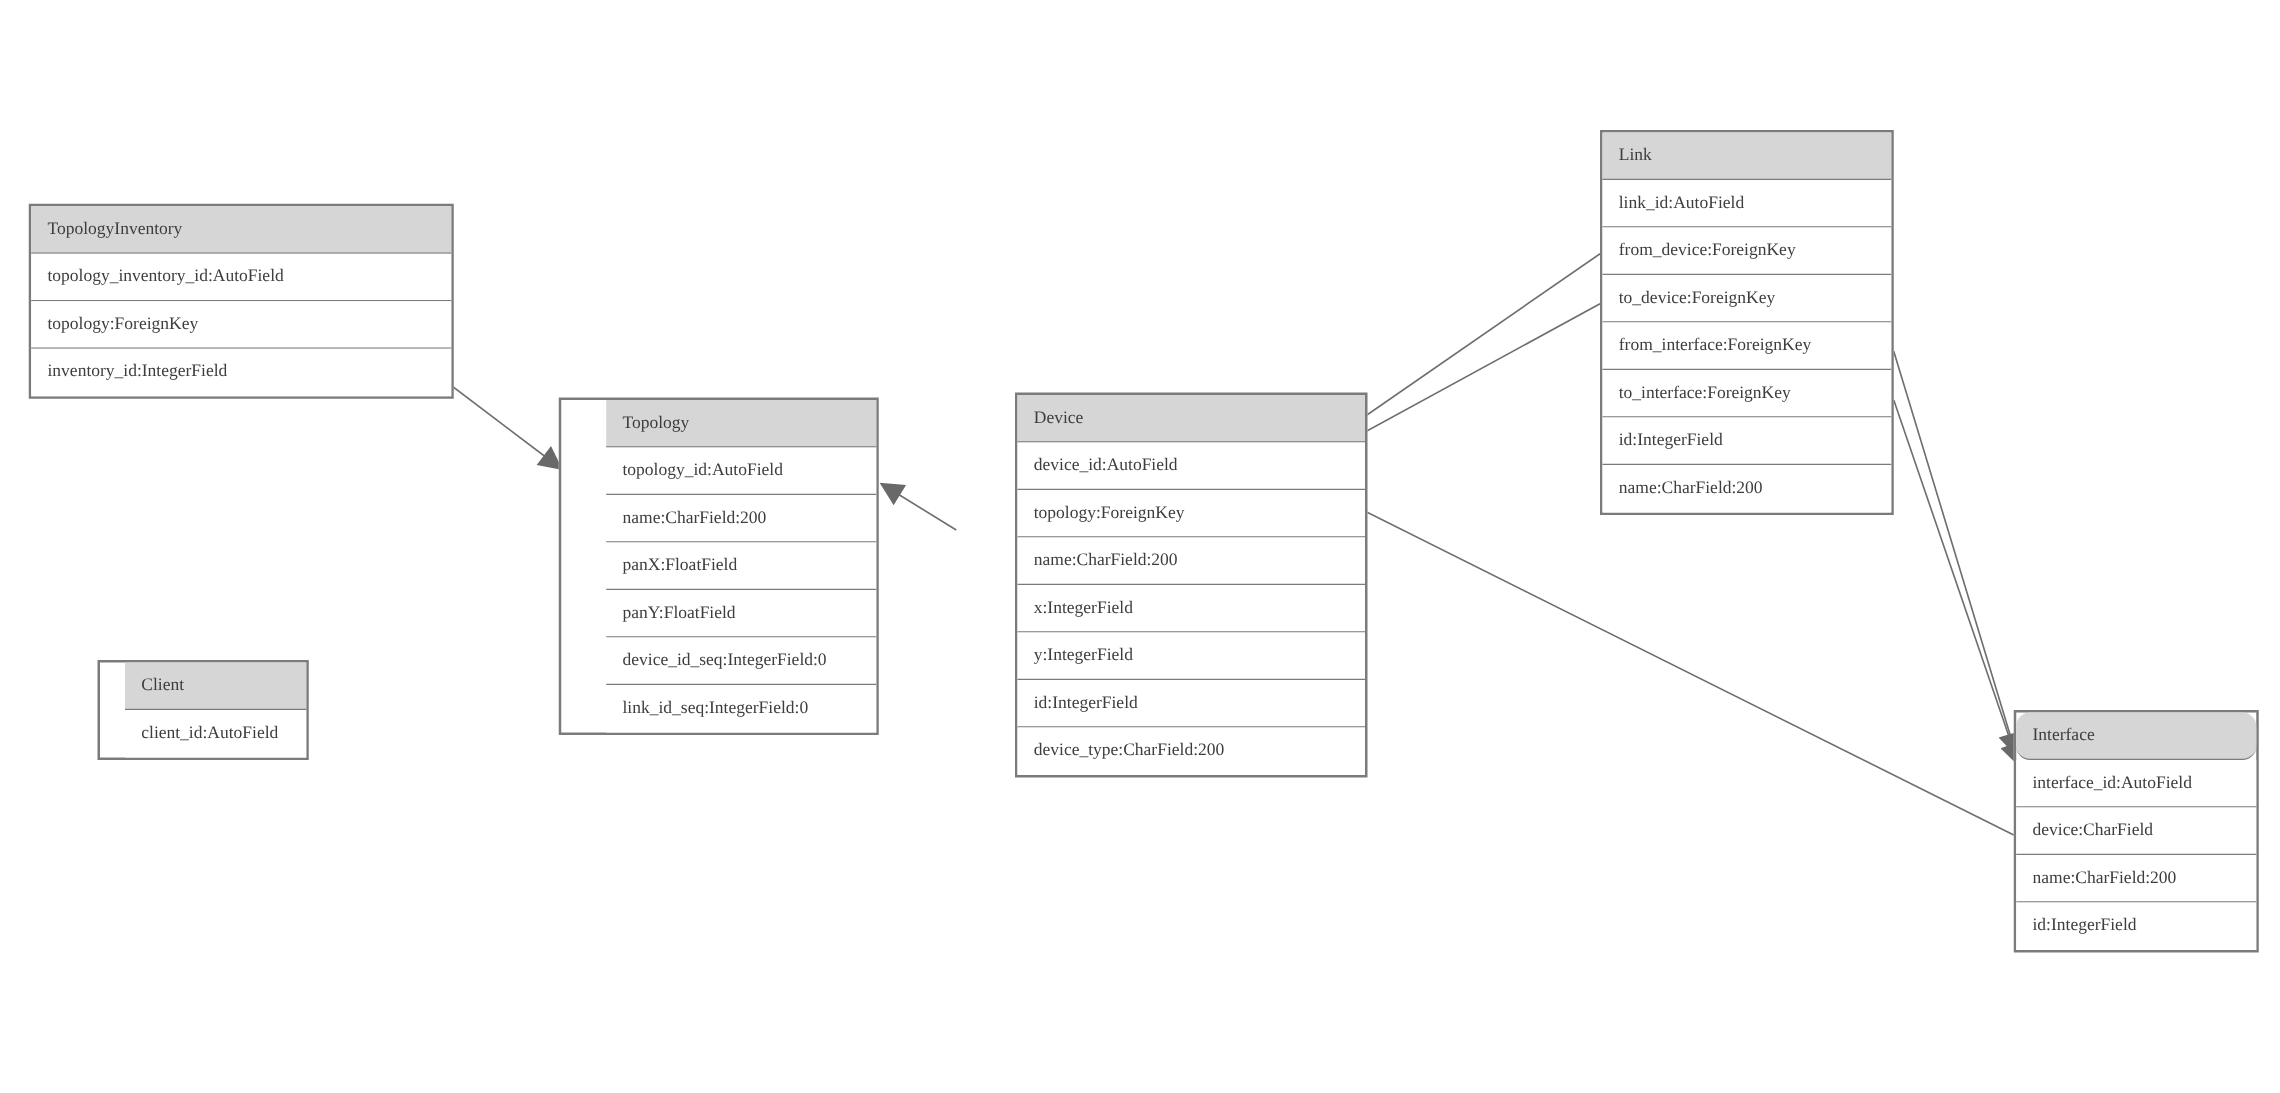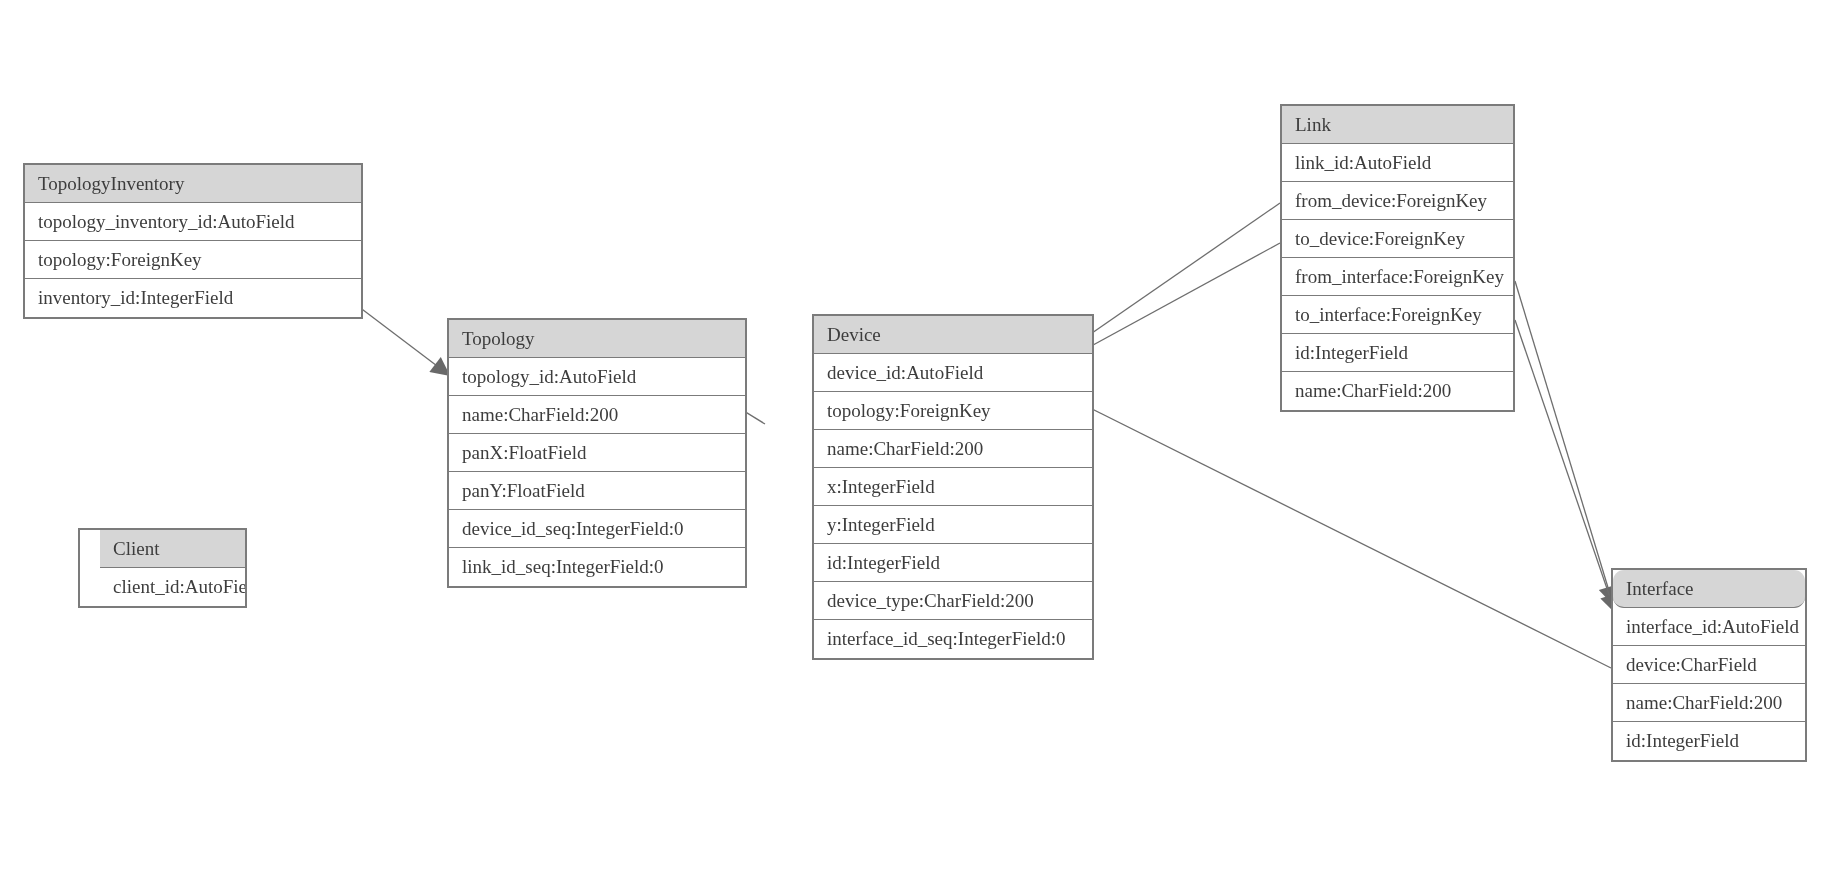"Link" .entity { font-size: 19px -> 14px }
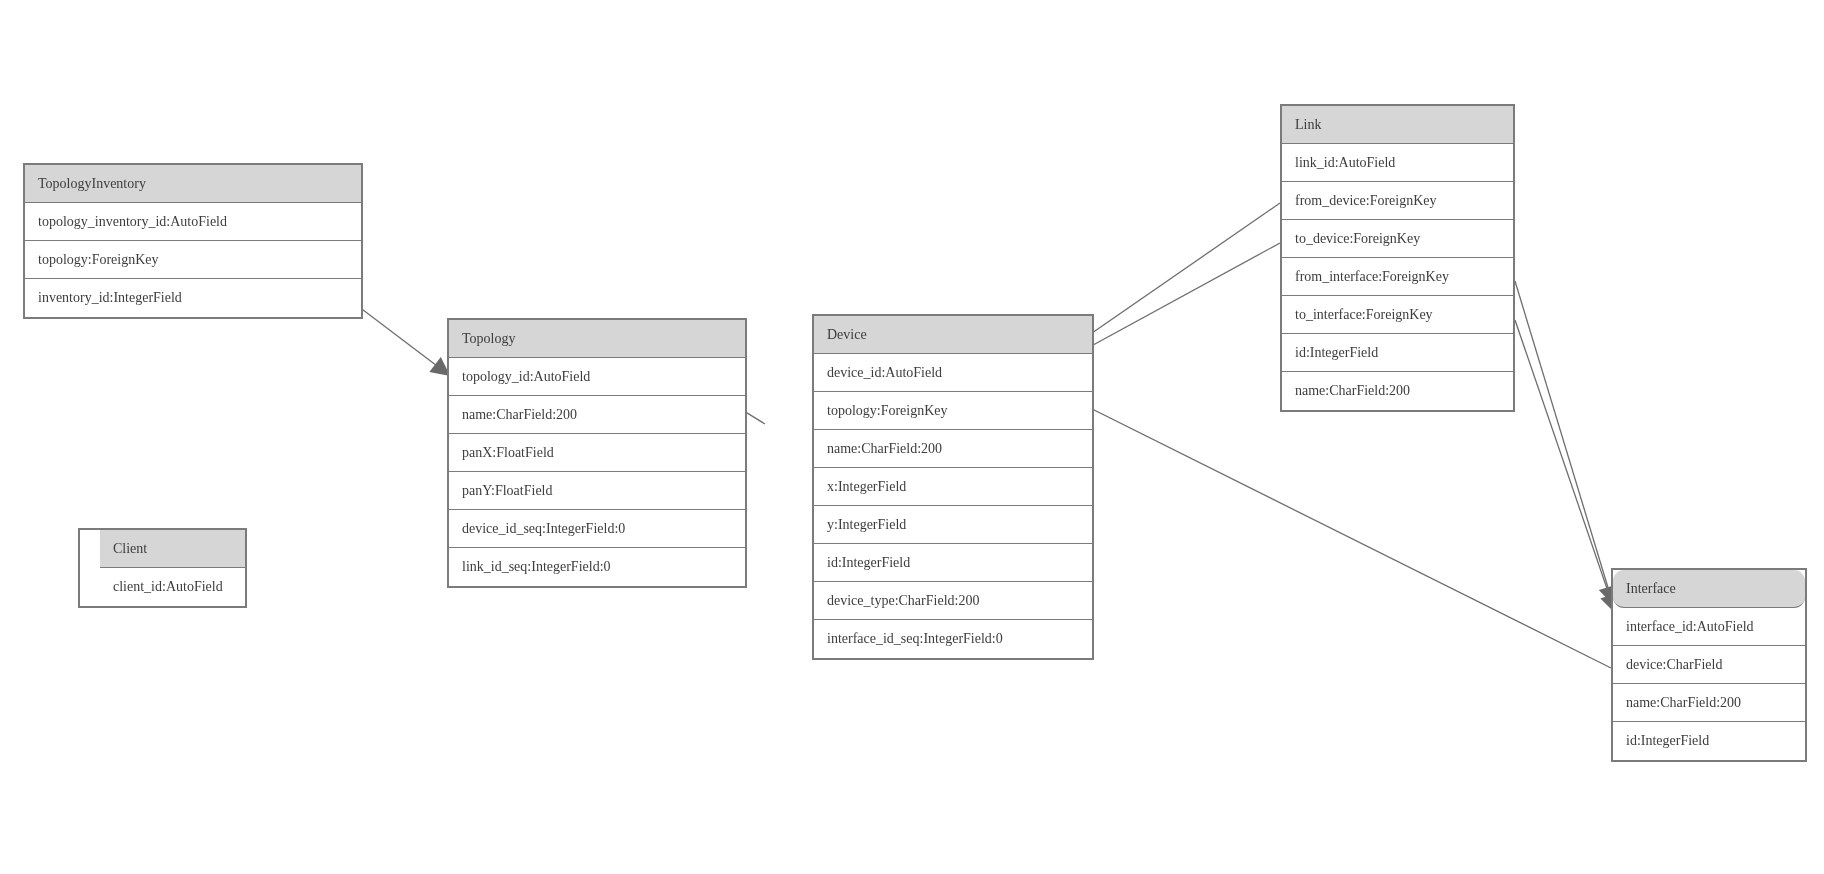"Topology" div.entity { padding-left: none -> 36px; width: 300px -> 256px }
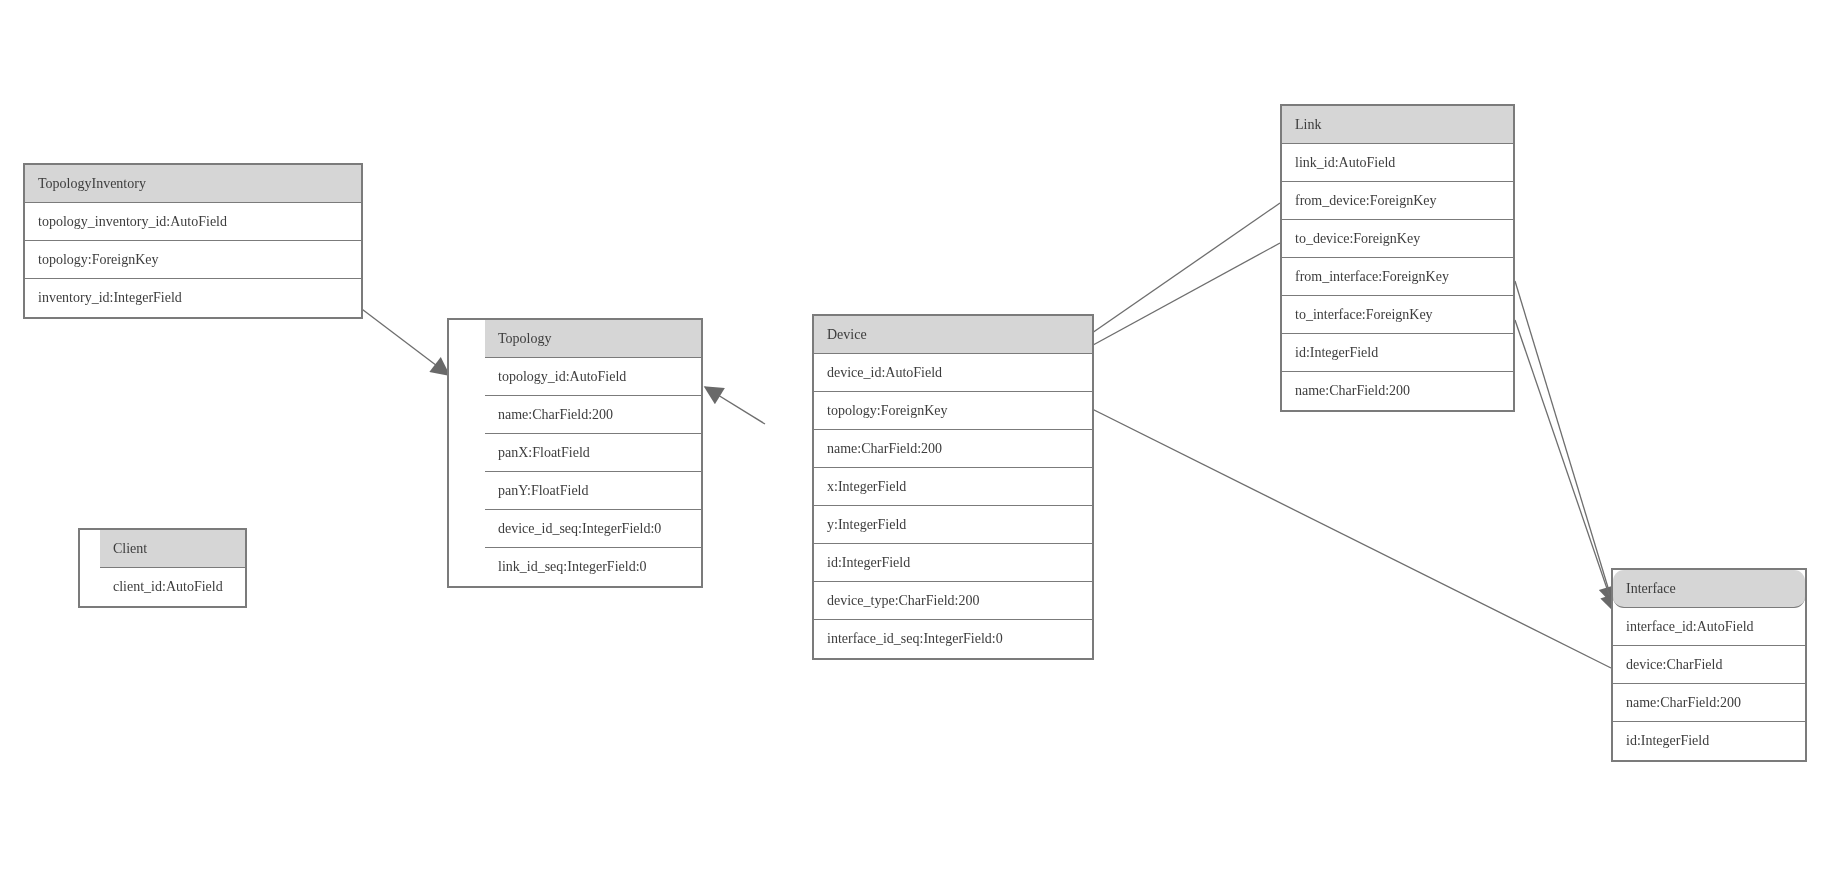"interface_id_seq:IntegerField:0" div.entity-field { html: <div>interface_id_seq:IntegerField:0</div> -> none }
